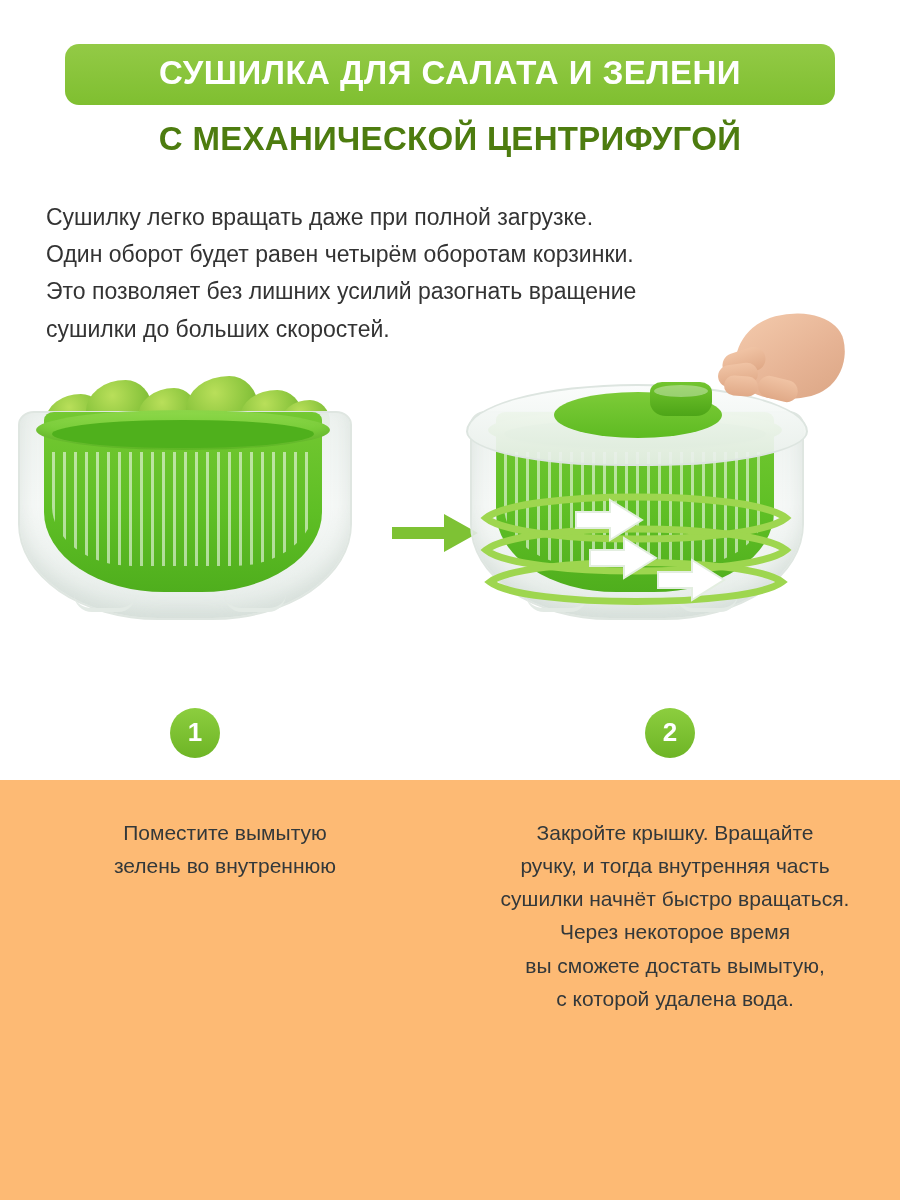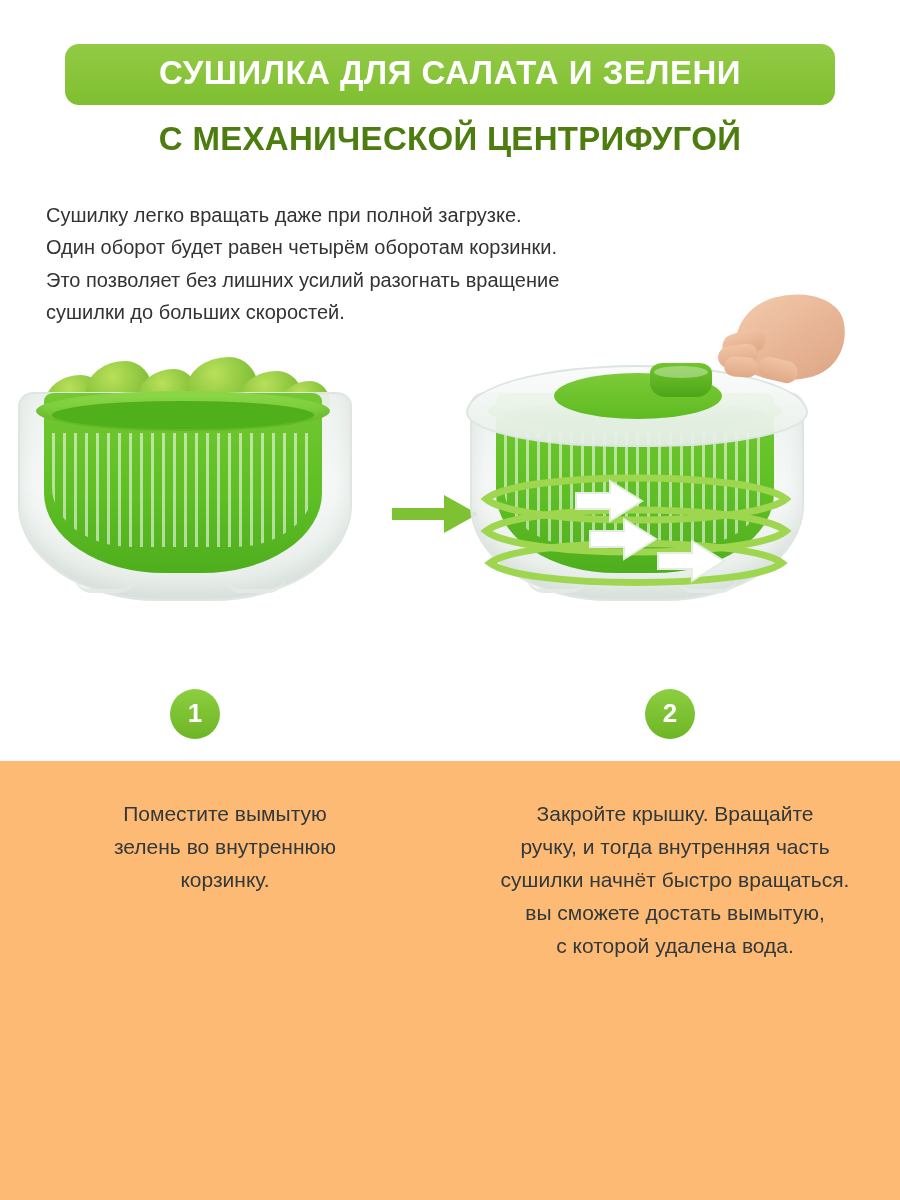"Сушилку легко вращать даже при" .intro { font-size: 20px -> 23px }
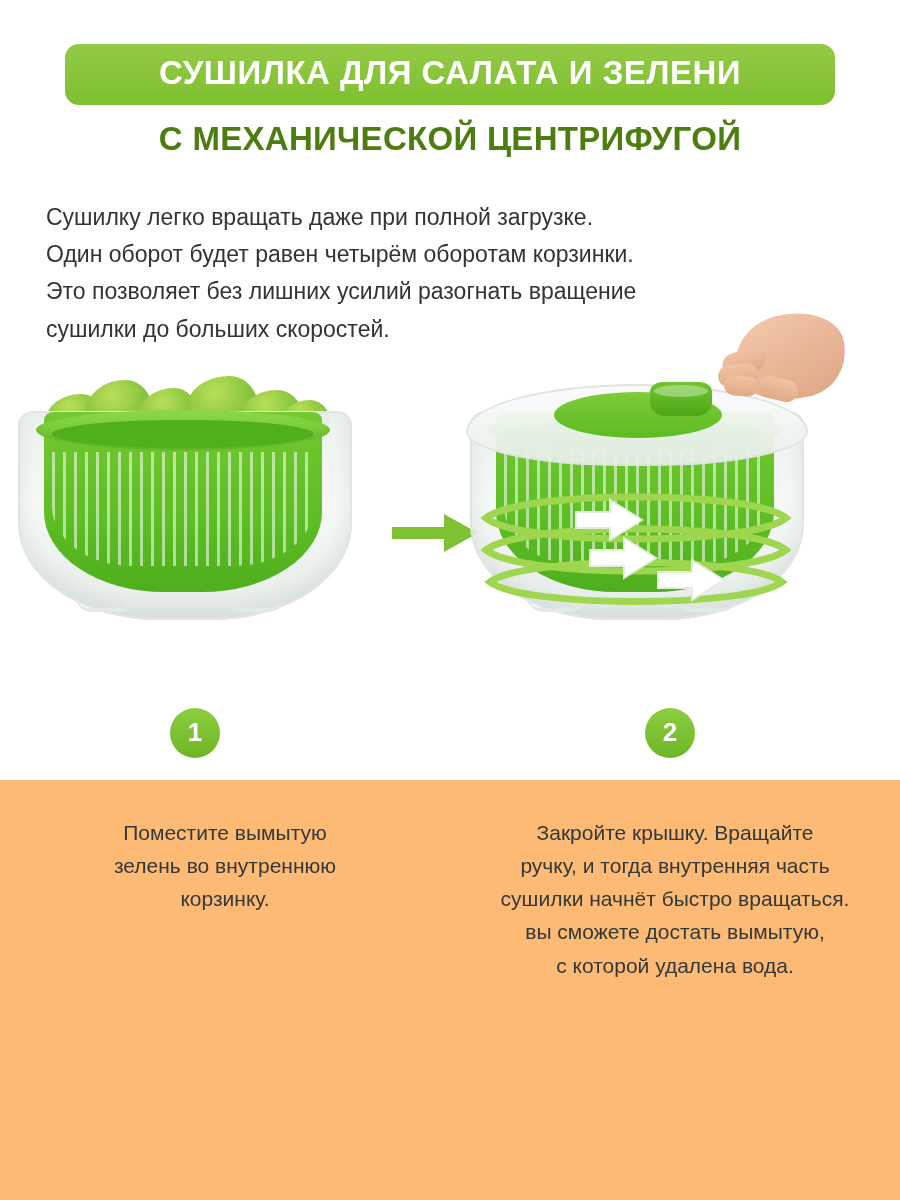"корзинку." p { html: <p>корзинку.</p> -> none }
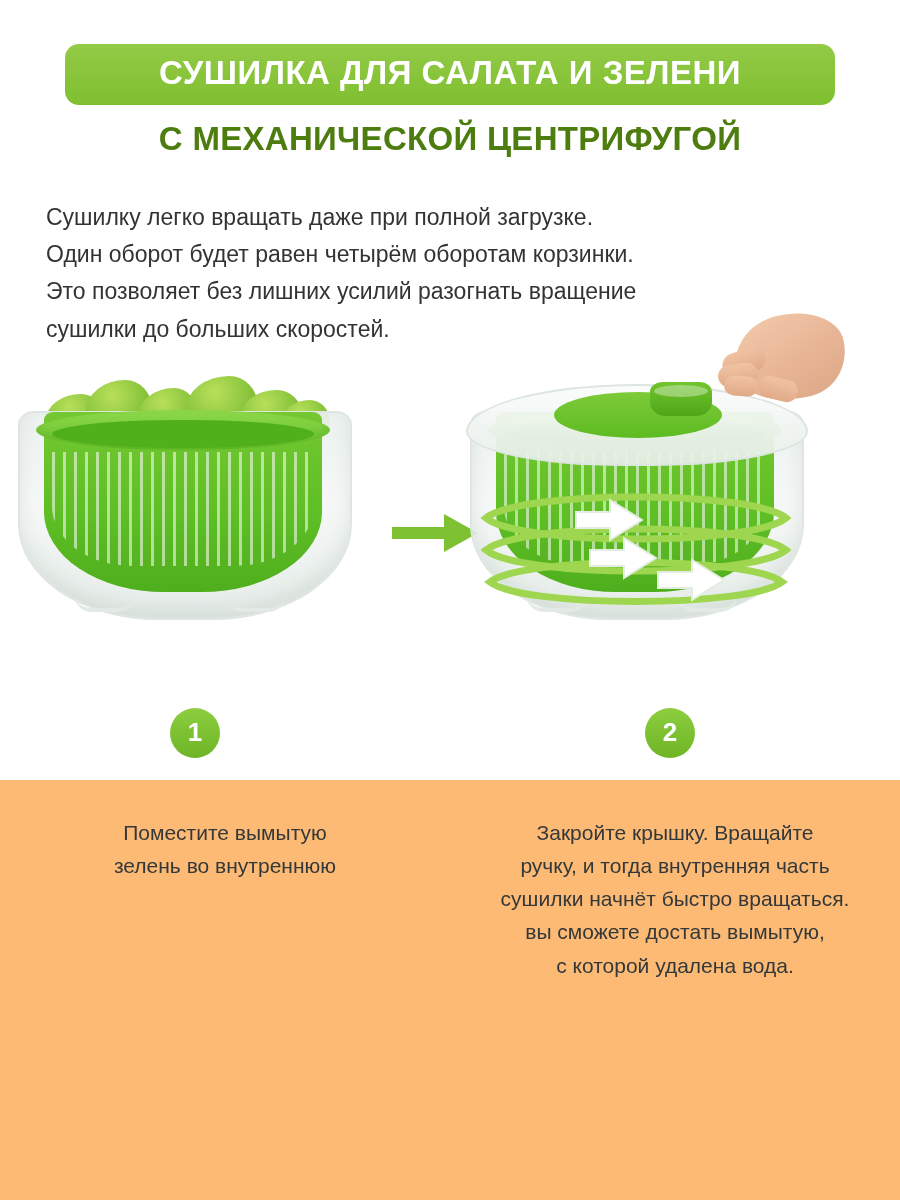"Через некоторое время" p { html: none -> <p>Через некоторое время</p> }
